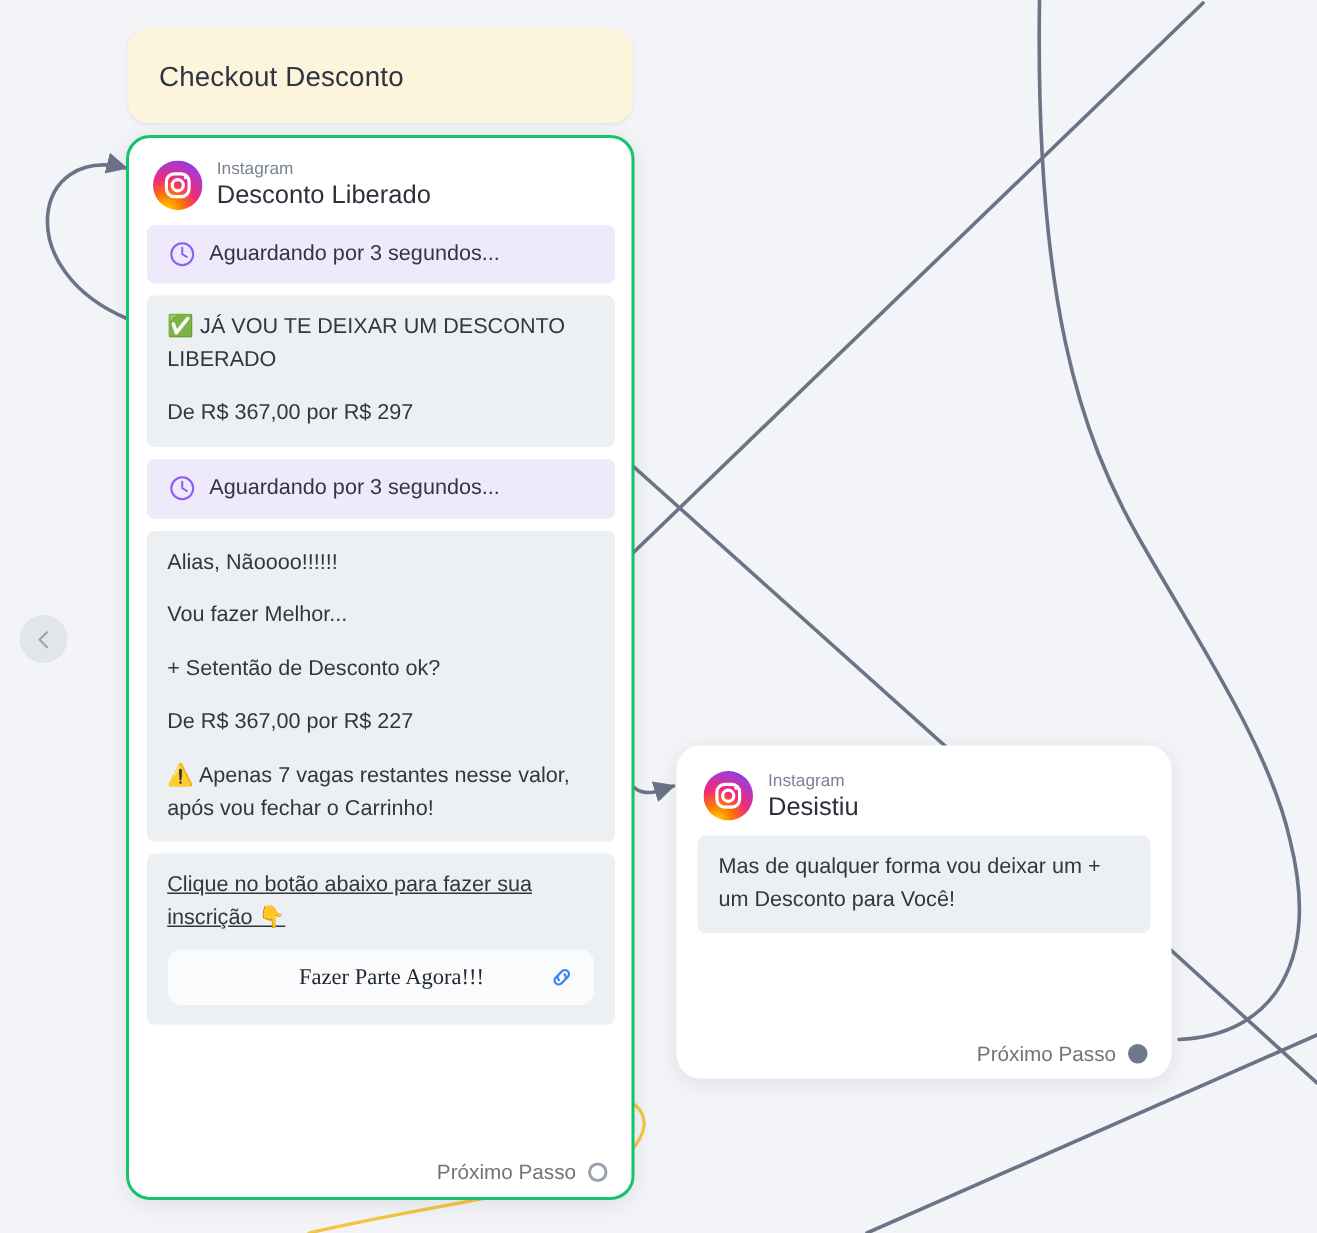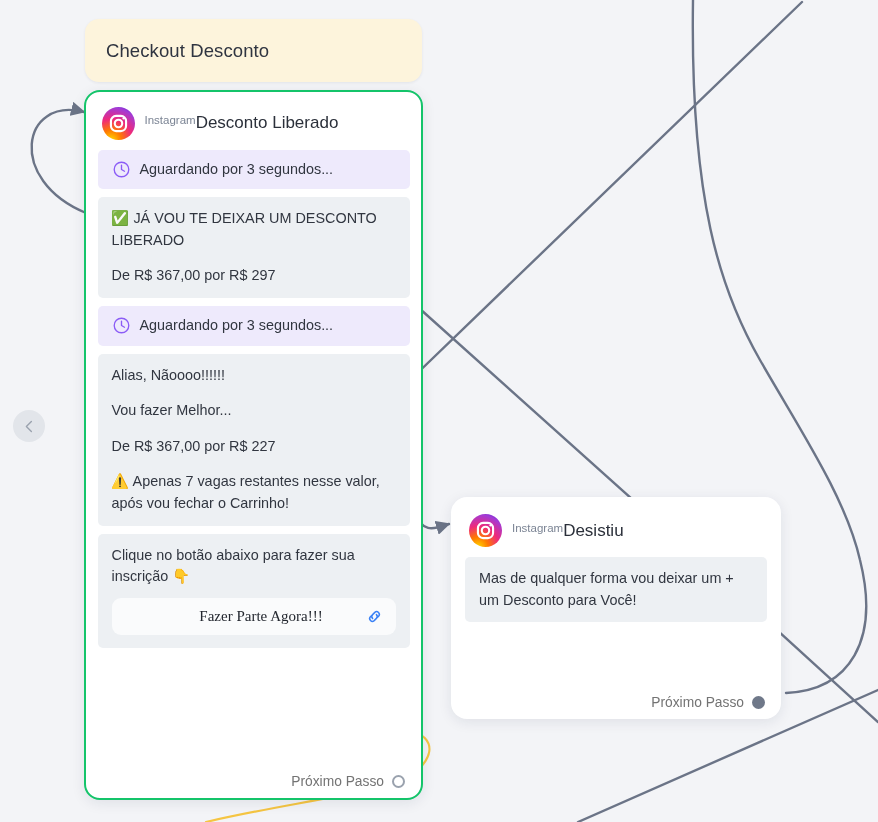"Instagram" .node-head-text { flex-direction: row -> column }
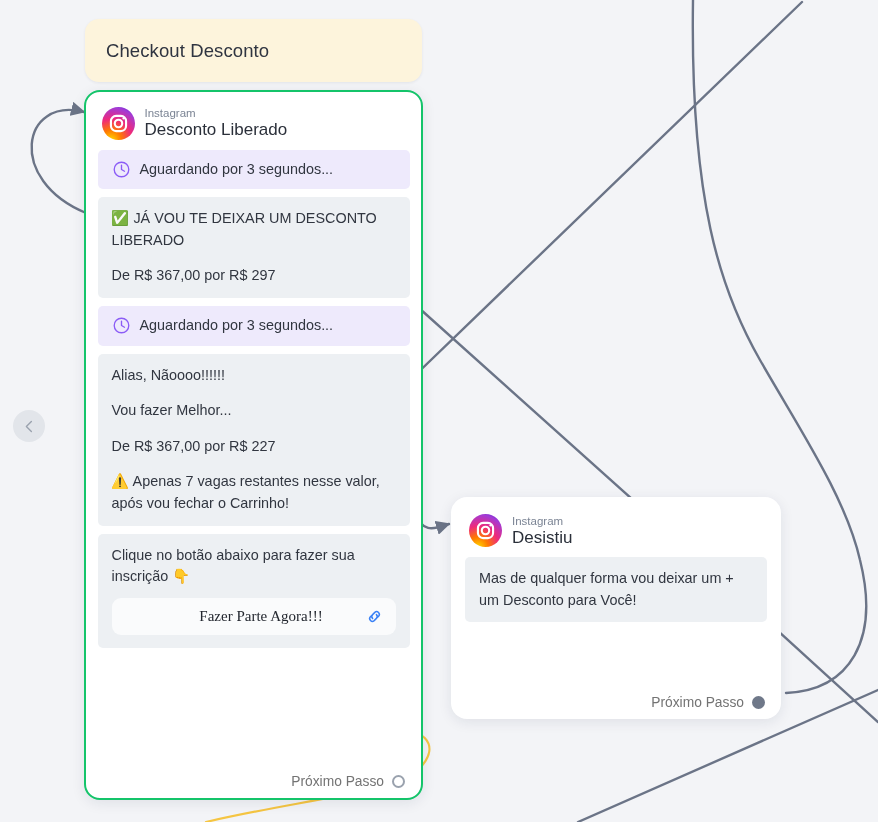"+ Setentão de Desconto ok?" p { html: none -> <p>+ Setentão de Desconto ok?</p> }
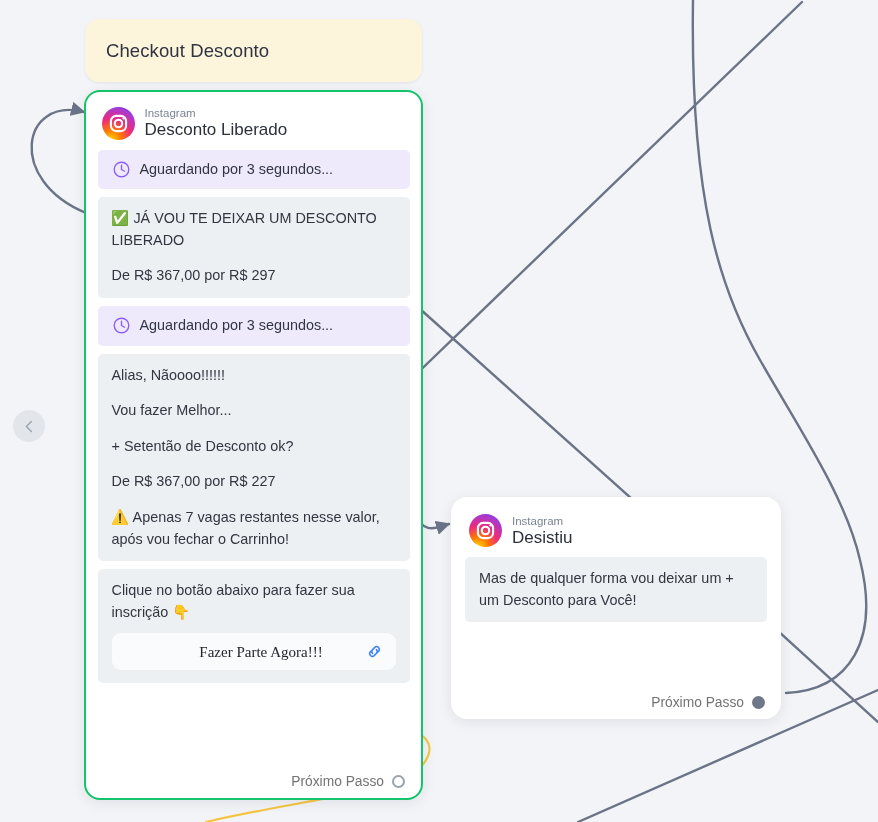"Clique no botão abaixo para" p { text-decoration: none -> underline }
